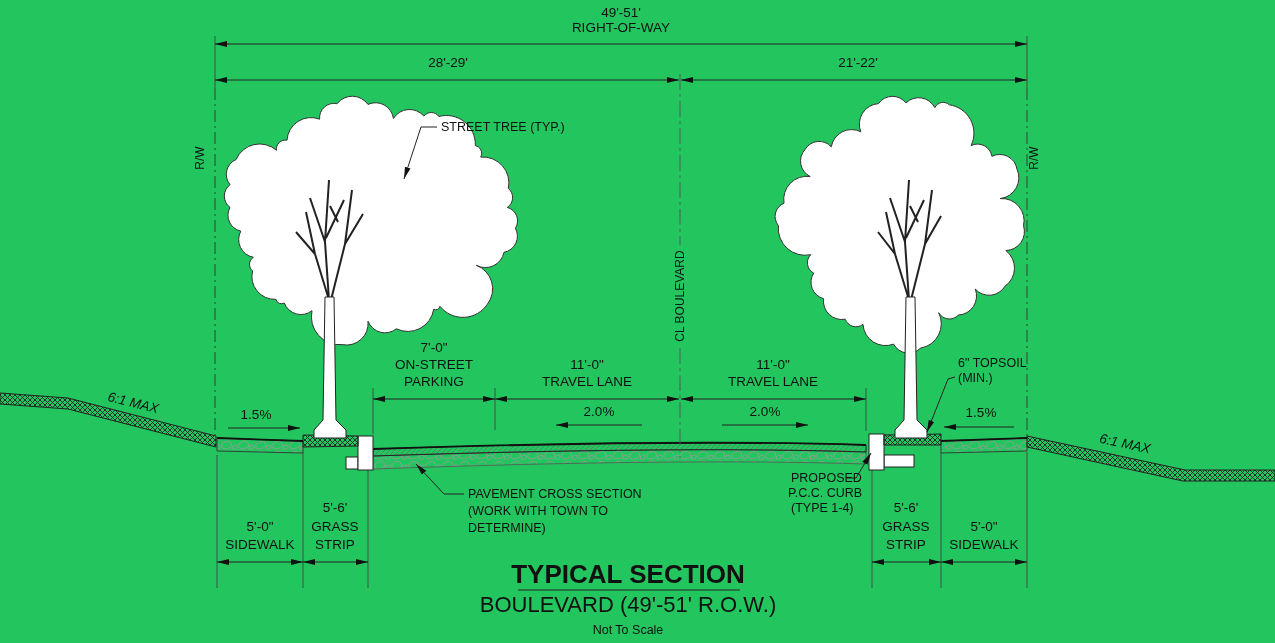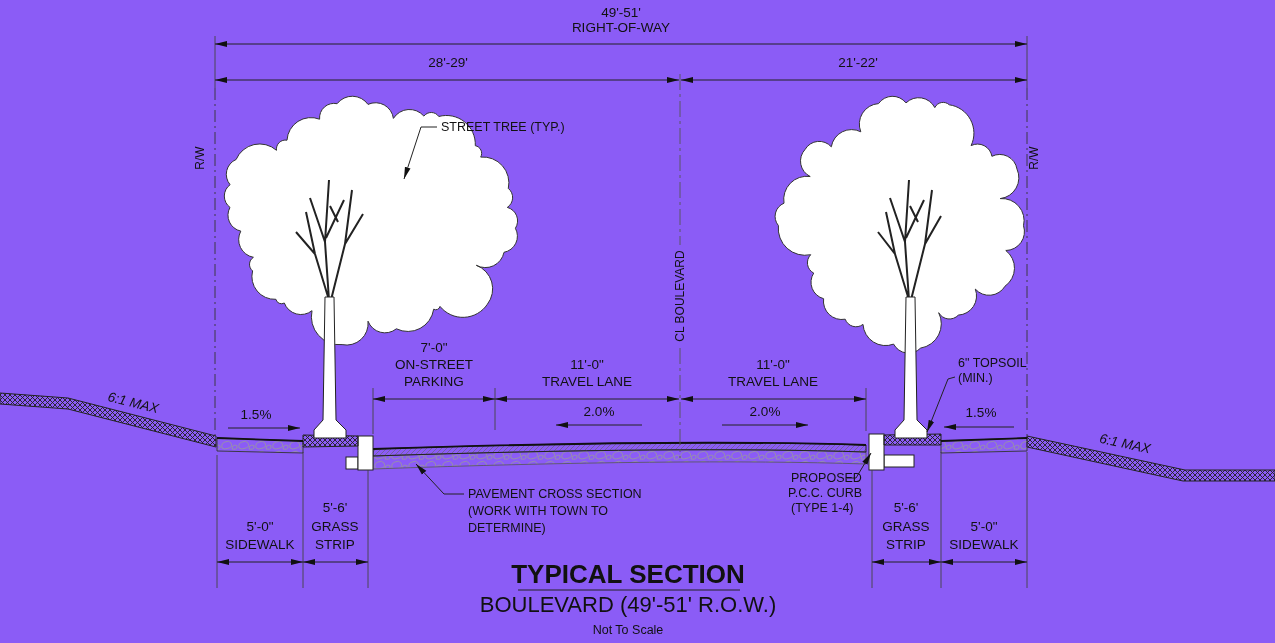"49'-51'" .stage { background: #8b5cf6 -> #22c55e }
